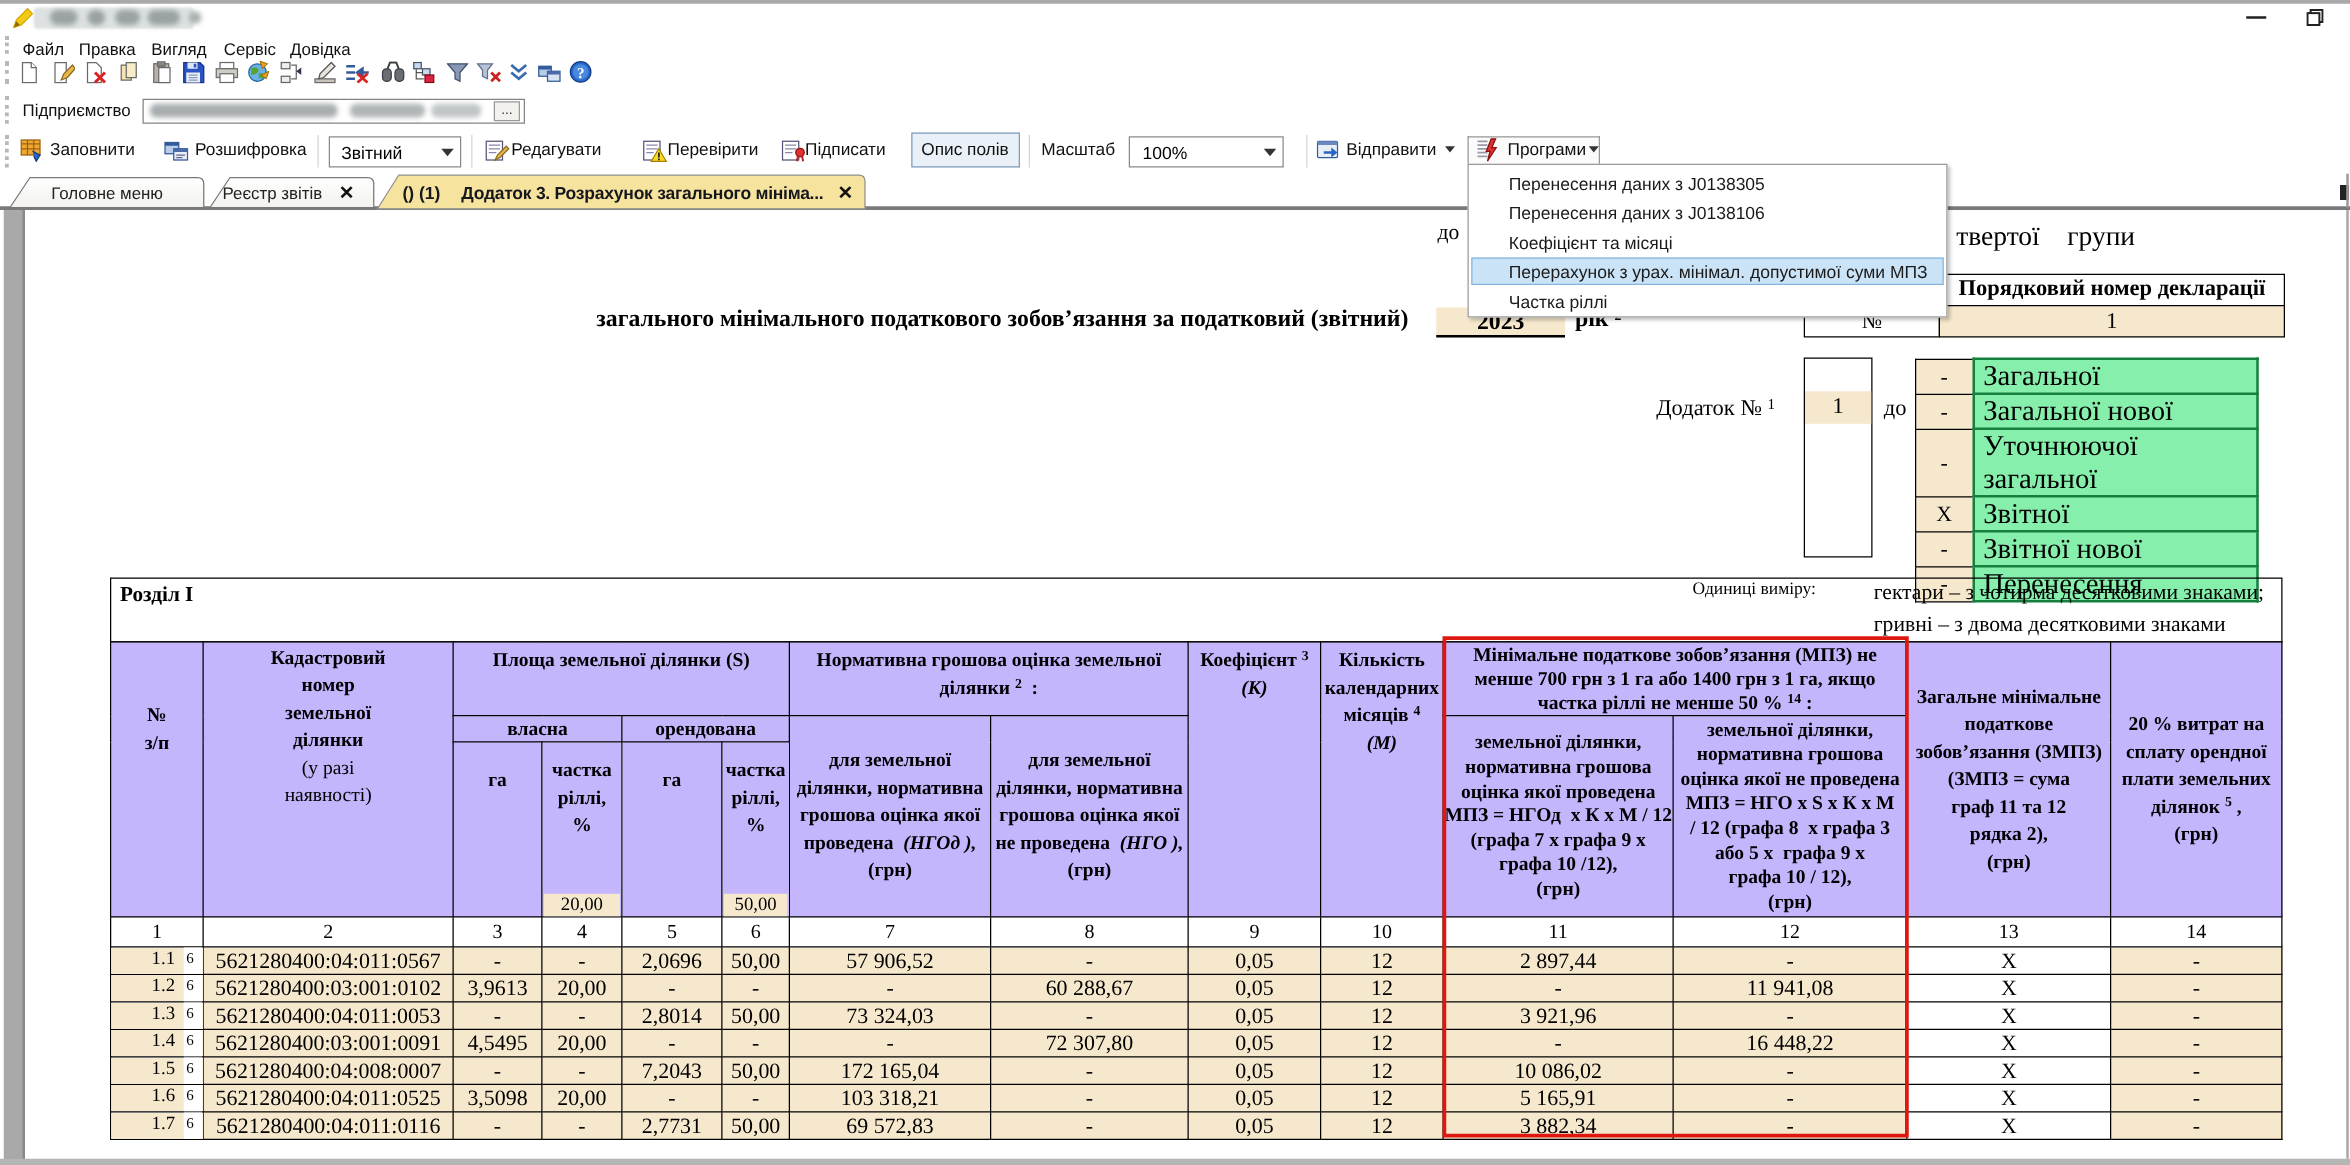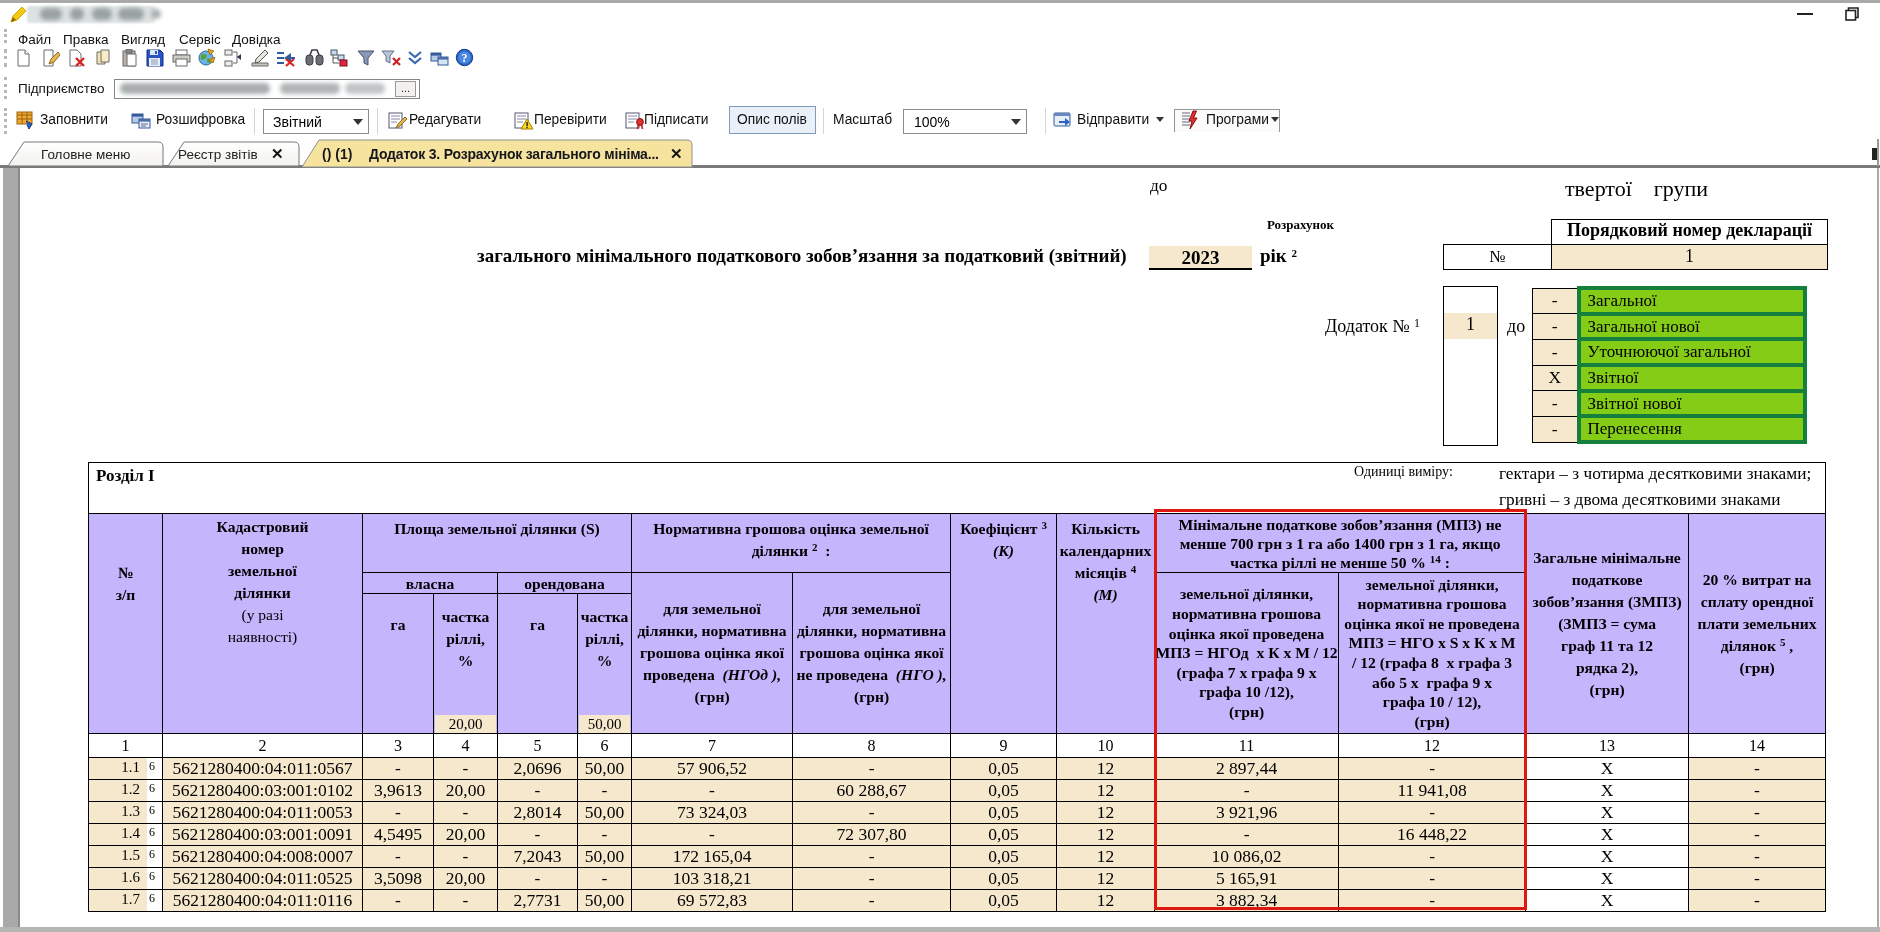"Перенесення даних з J0138305" div.abs { html: none -> <div> <div>Перенесення даних з J0138305</div> <div>Перенесення даних з J0138106</div> <div>Коефіцієнт та місяці</div> <div></div> <div>Перерахунок з урах. мінімал. допустимої суми МПЗ</div> <div>Частка ріллі</div> </div> }
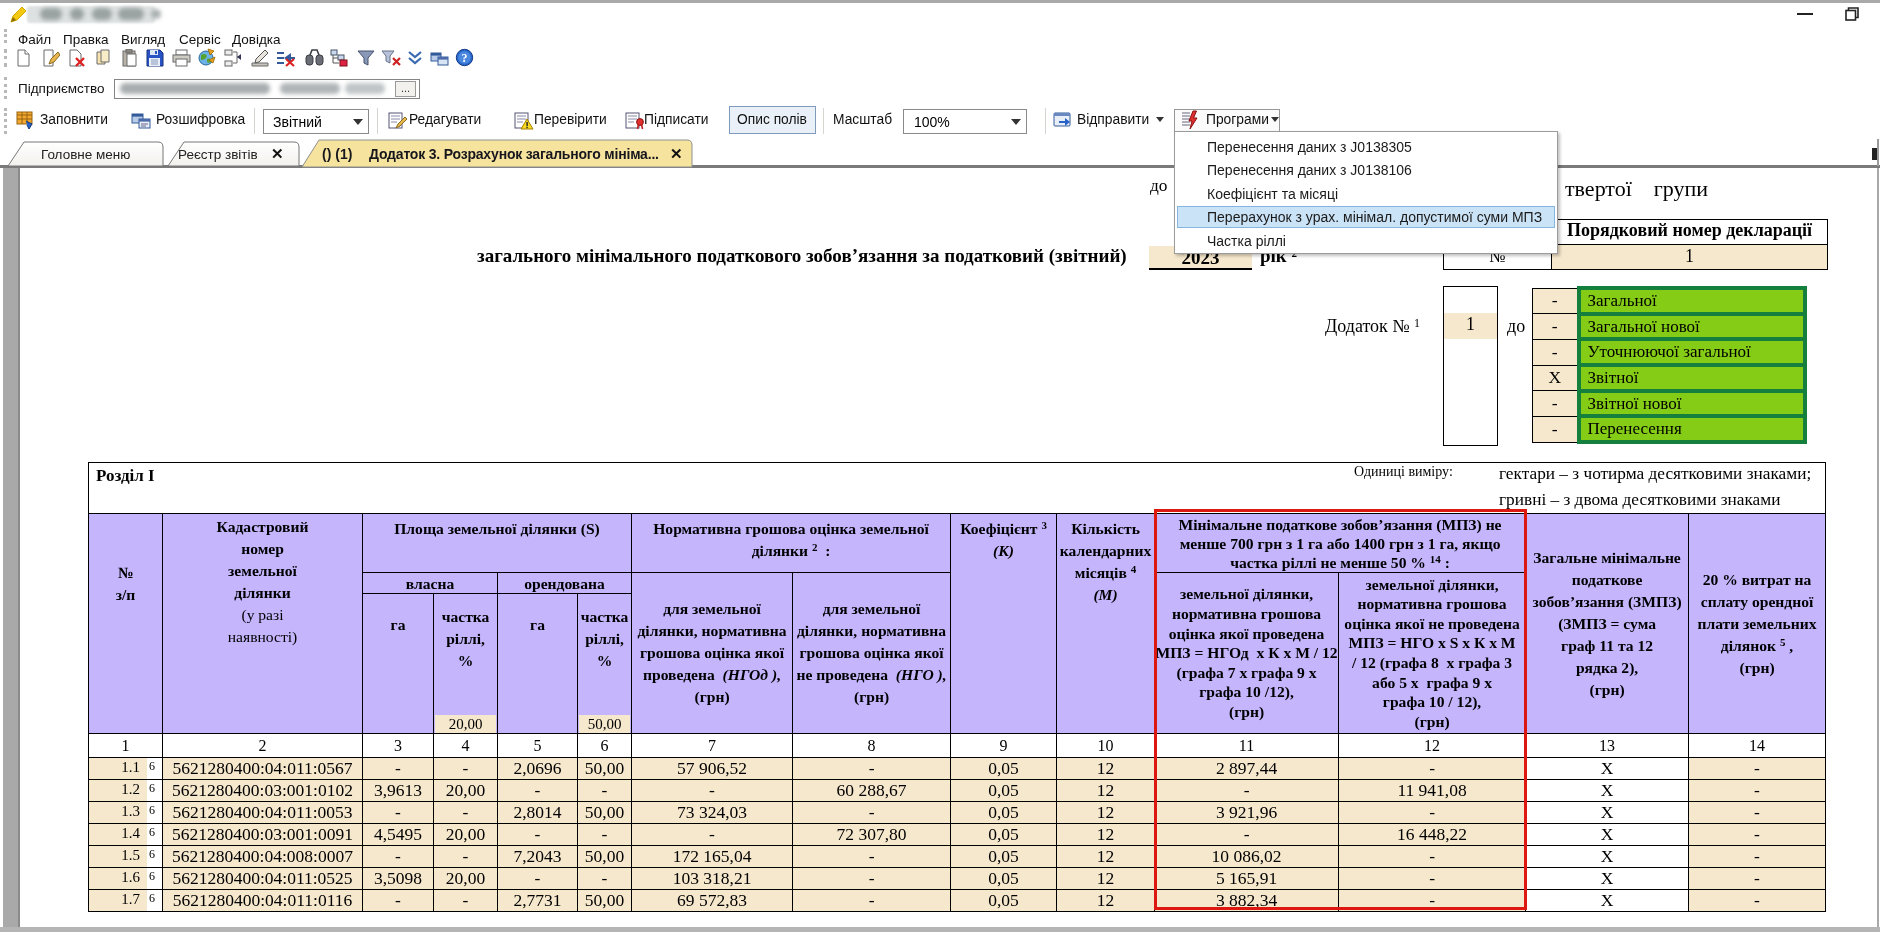"Загальної" .cl { background: #84cc16 -> #86efac; border: 4px solid #15803d -> 2px solid #15803d; font-size: 17px -> 23px }
